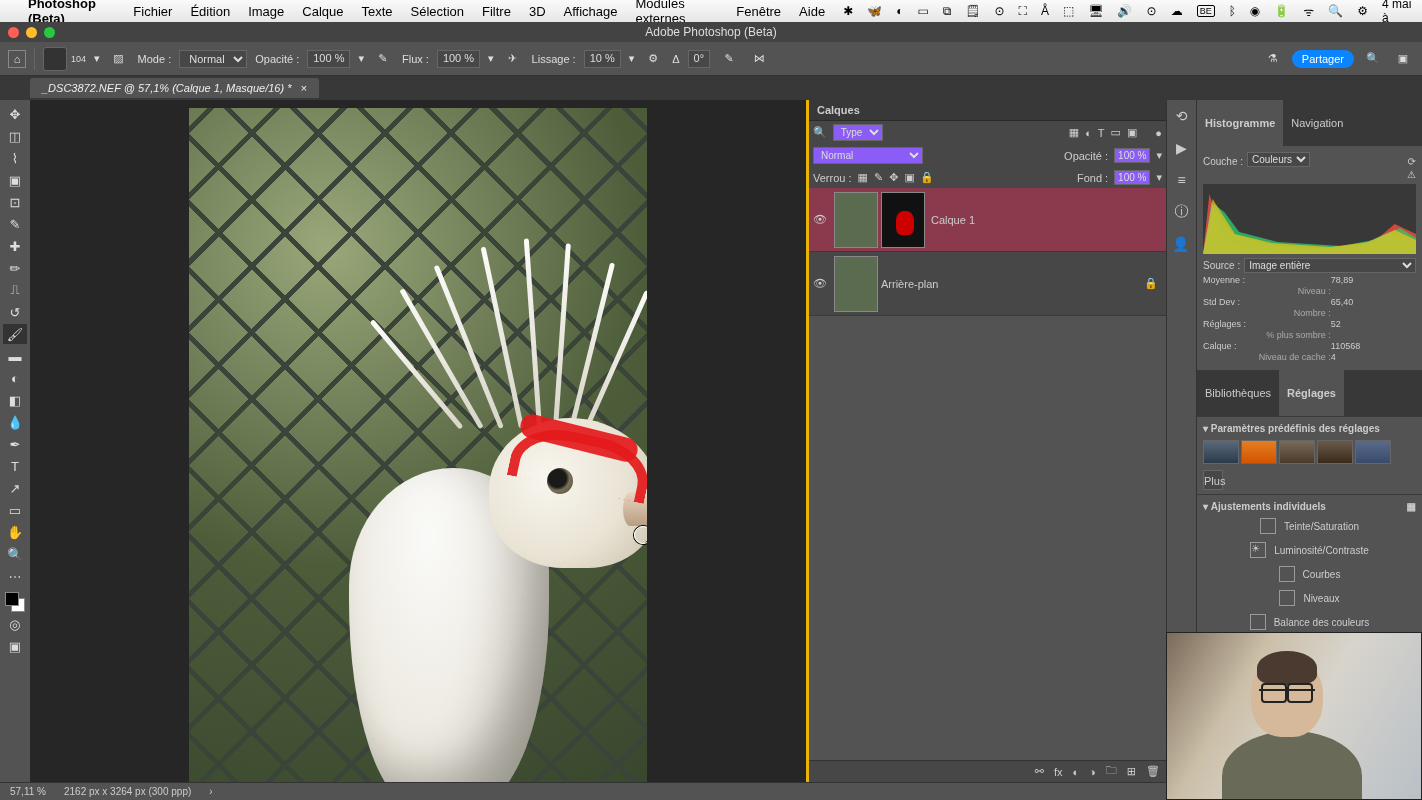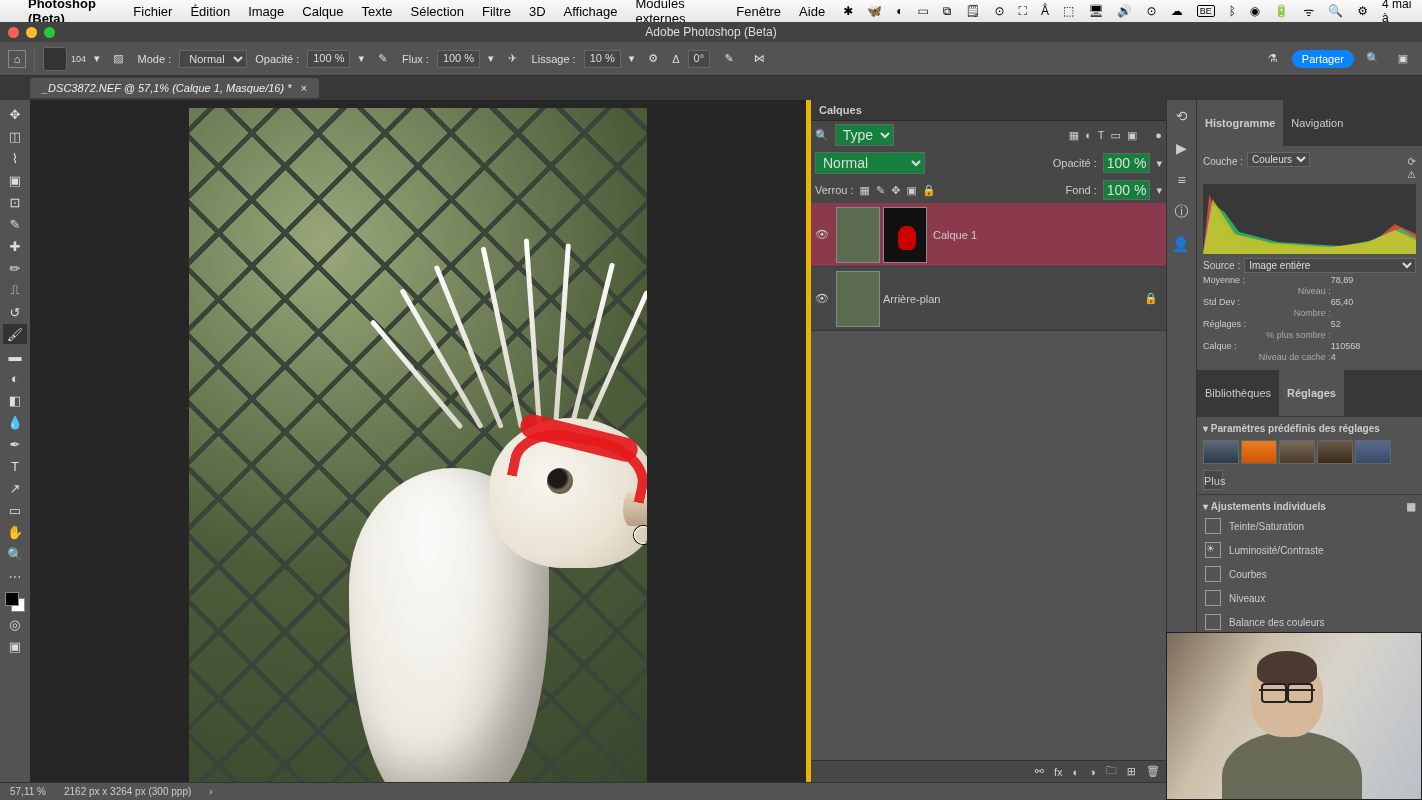"Calques" .panels { border-left: 5px solid #eab308 -> 3px solid #eab308 }
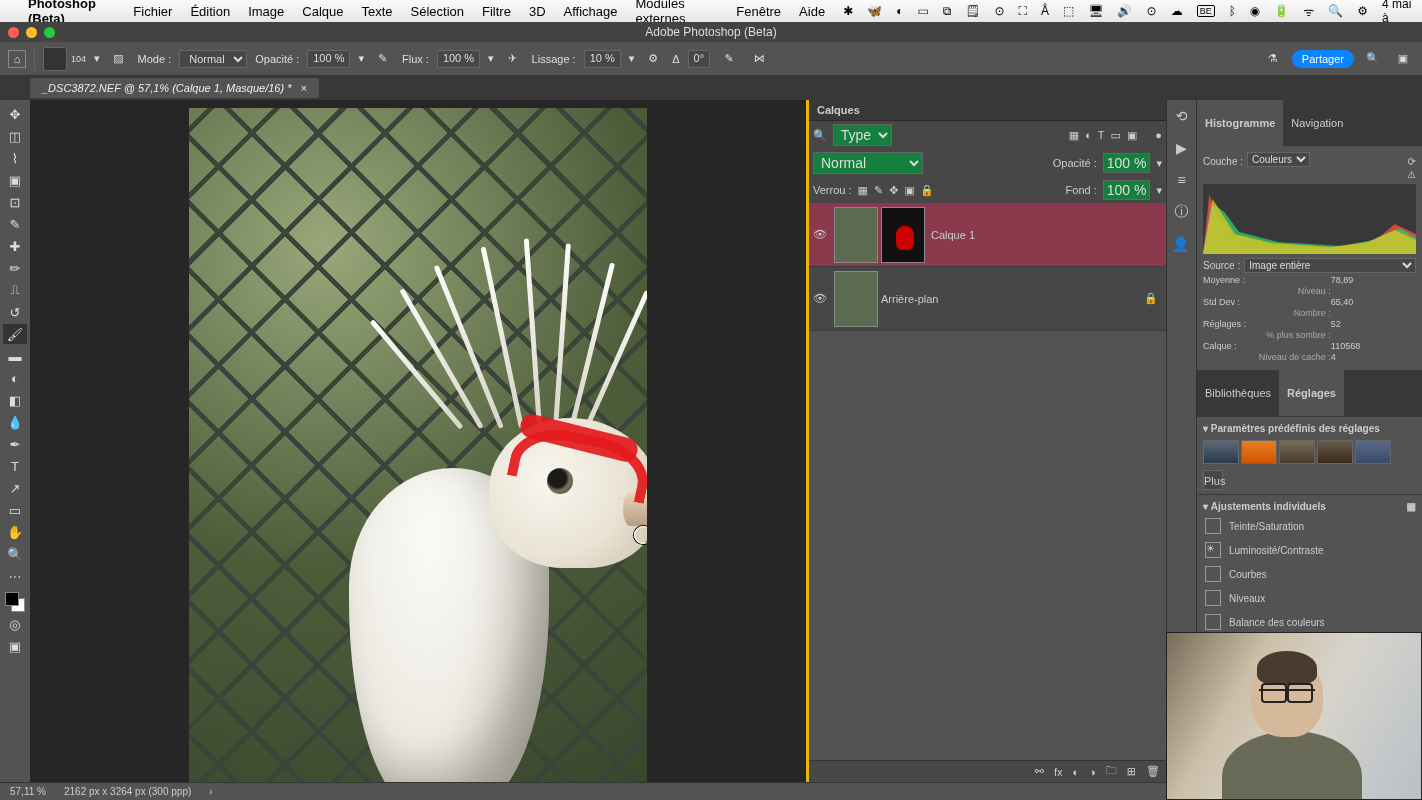"Type" .layers-head select, .layers-head .val { background: #15803d -> #8b5cf6; font-size: 14px -> 10px }
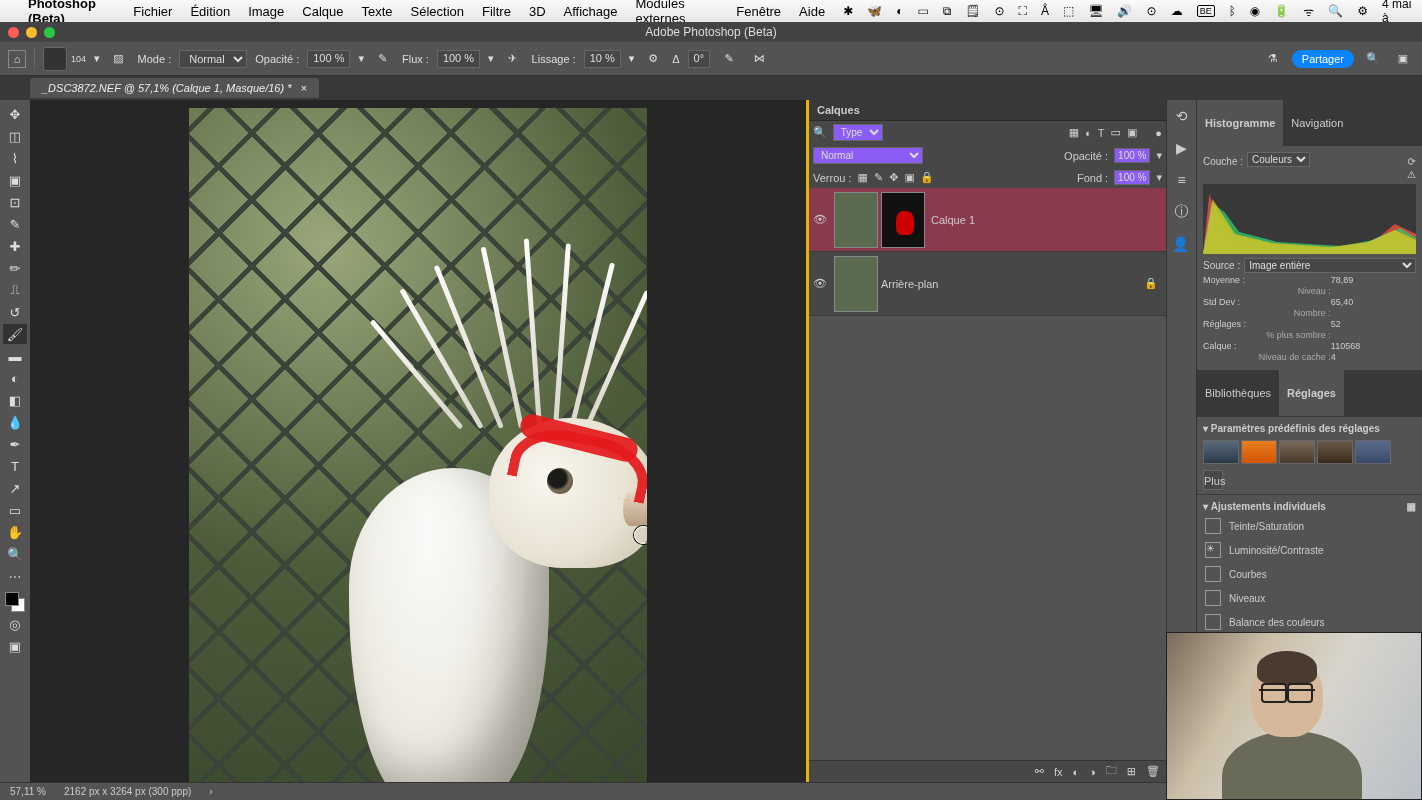"Teinte/Saturation" .adj-item { justify-content: none -> center }
